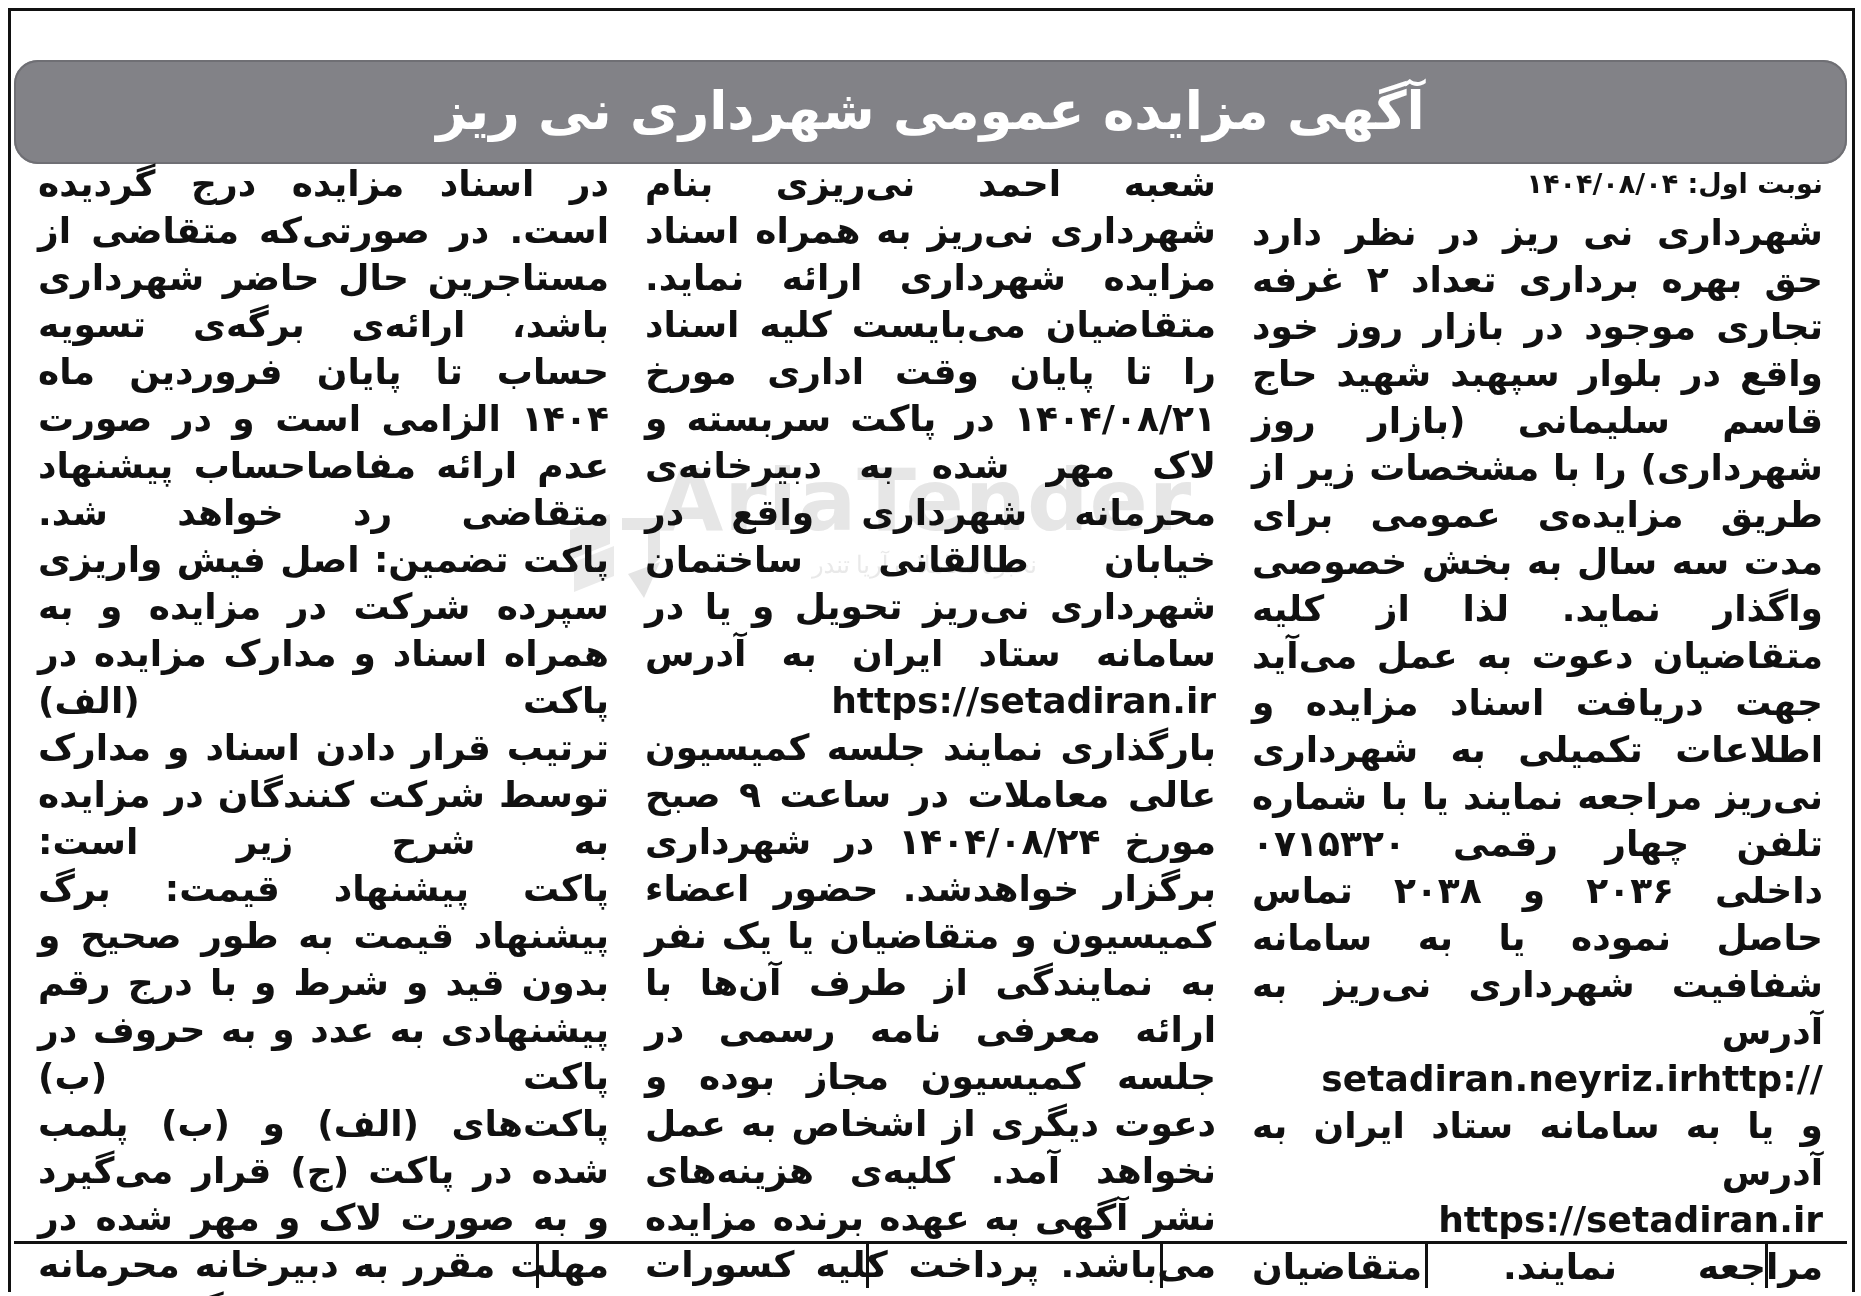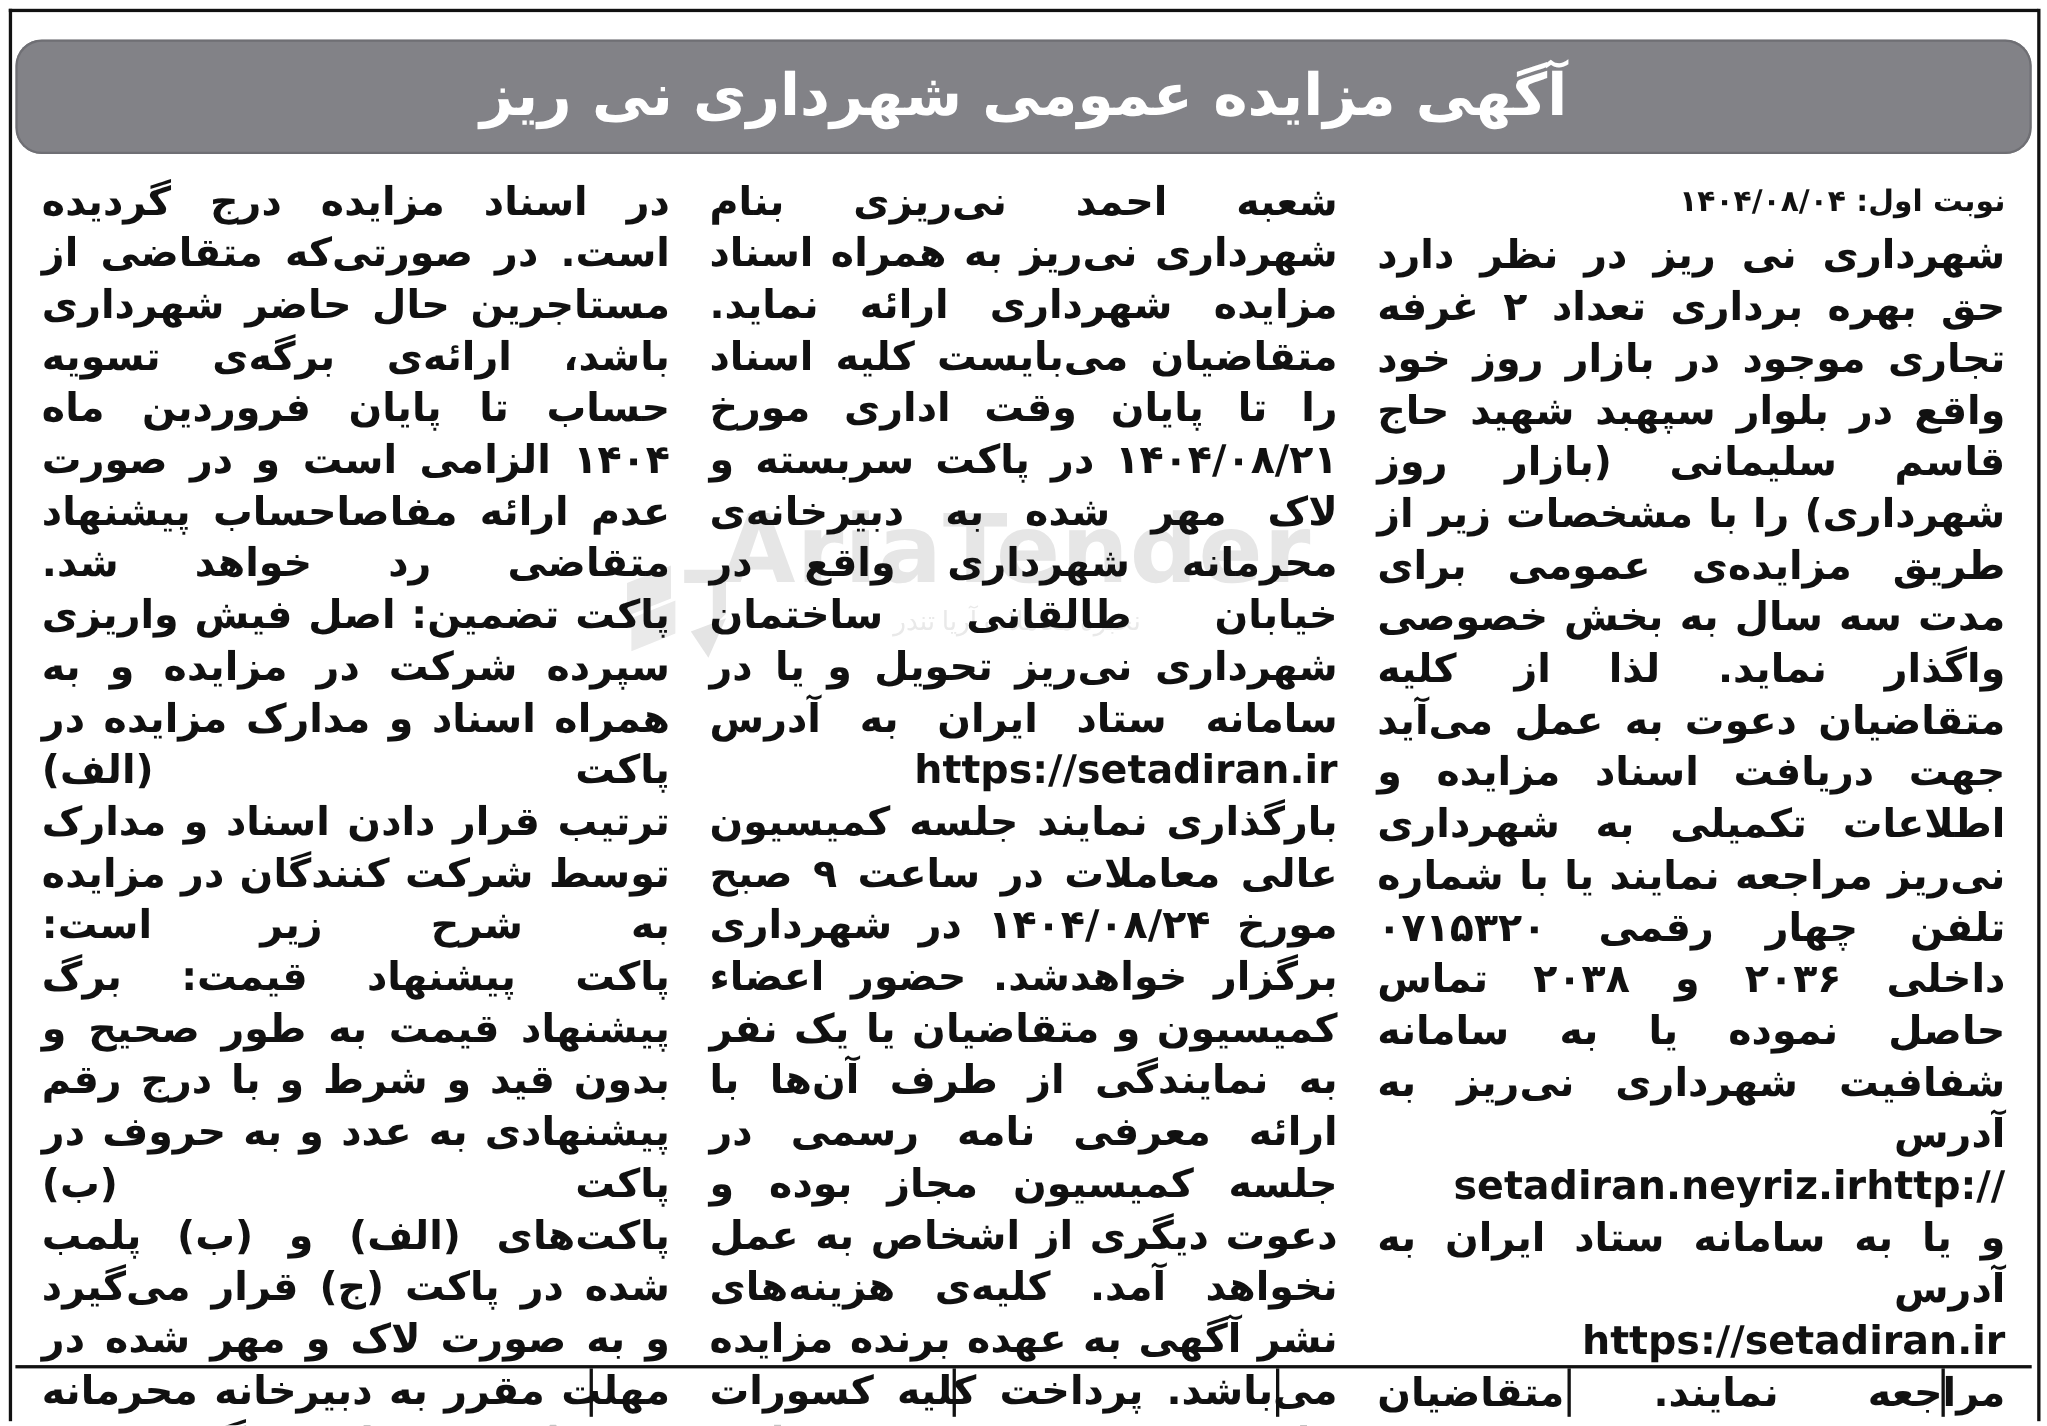"آگهی مزایده عمومی شهرداری نی" .banner { top: 36px -> 60px }
